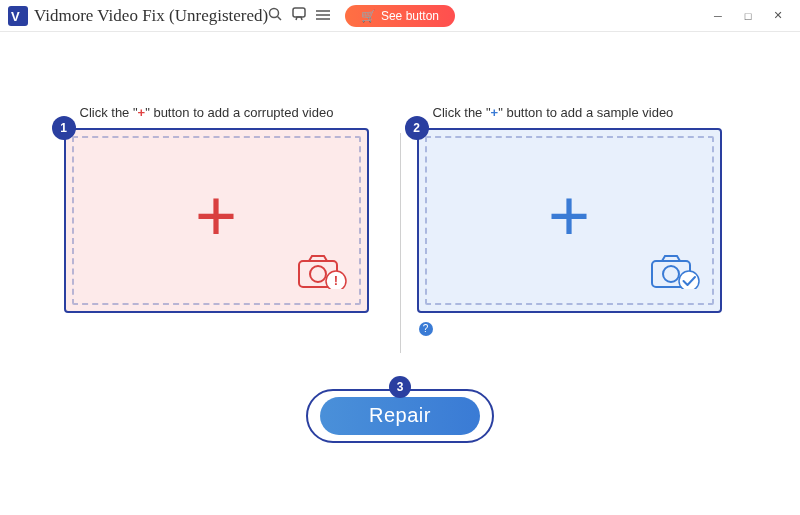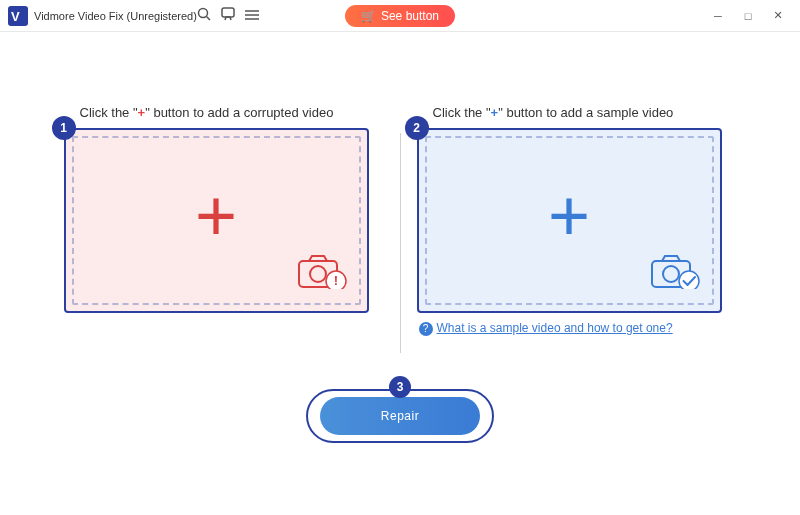"Vidmore Video Fix (Unregistered)" #app-title { font-family: none -> Liberation Serif, serif; font-size: 11px -> 17px }
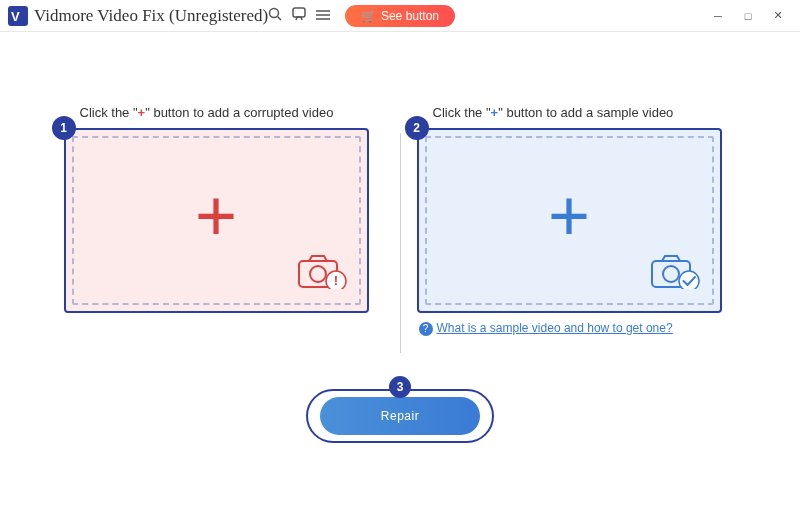"What is a sample video" span { html: <span>What is a sample video and how to get one?</span> -> none }
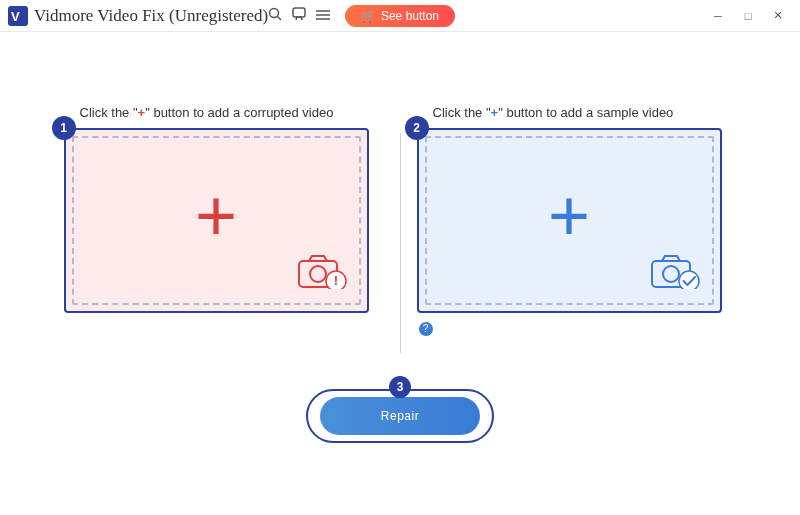"Repair" #repair-btn { font-size: 12px -> 20px }
